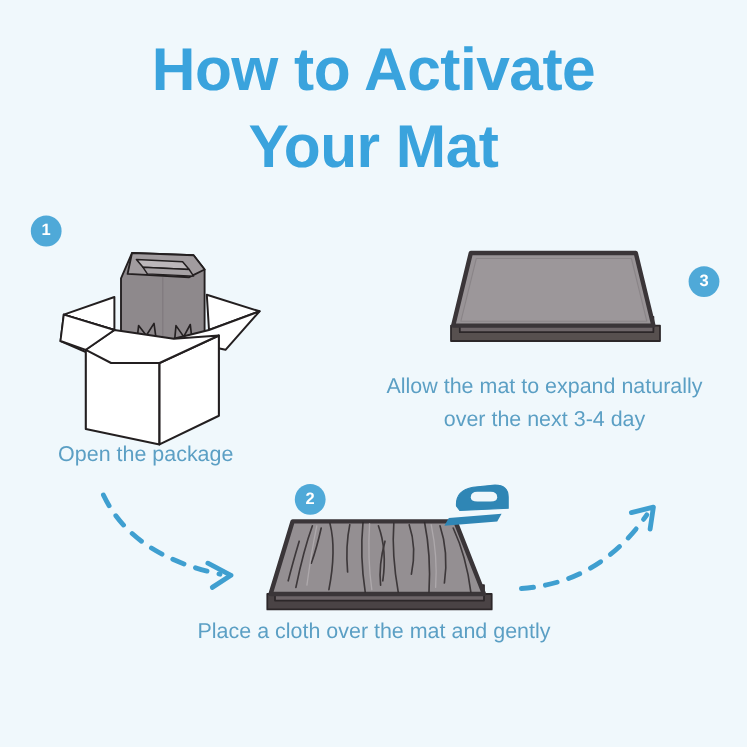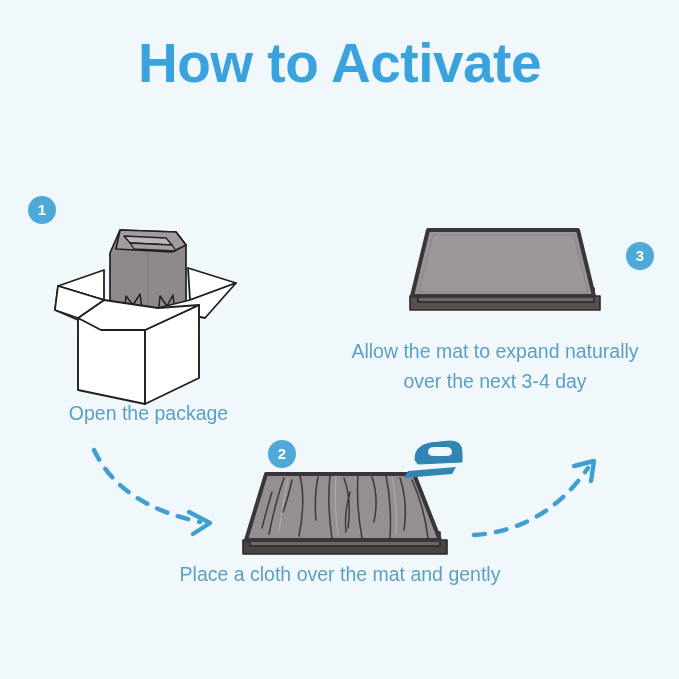"Your Mat" span.line { html: none -> <span>Your Mat</span> }
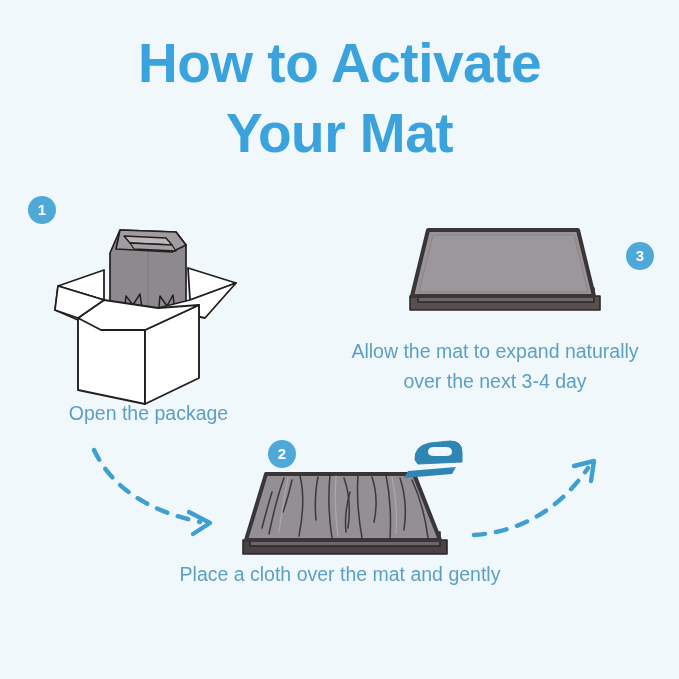"Open the package" #cap1 { padding-left: 16px -> none }
